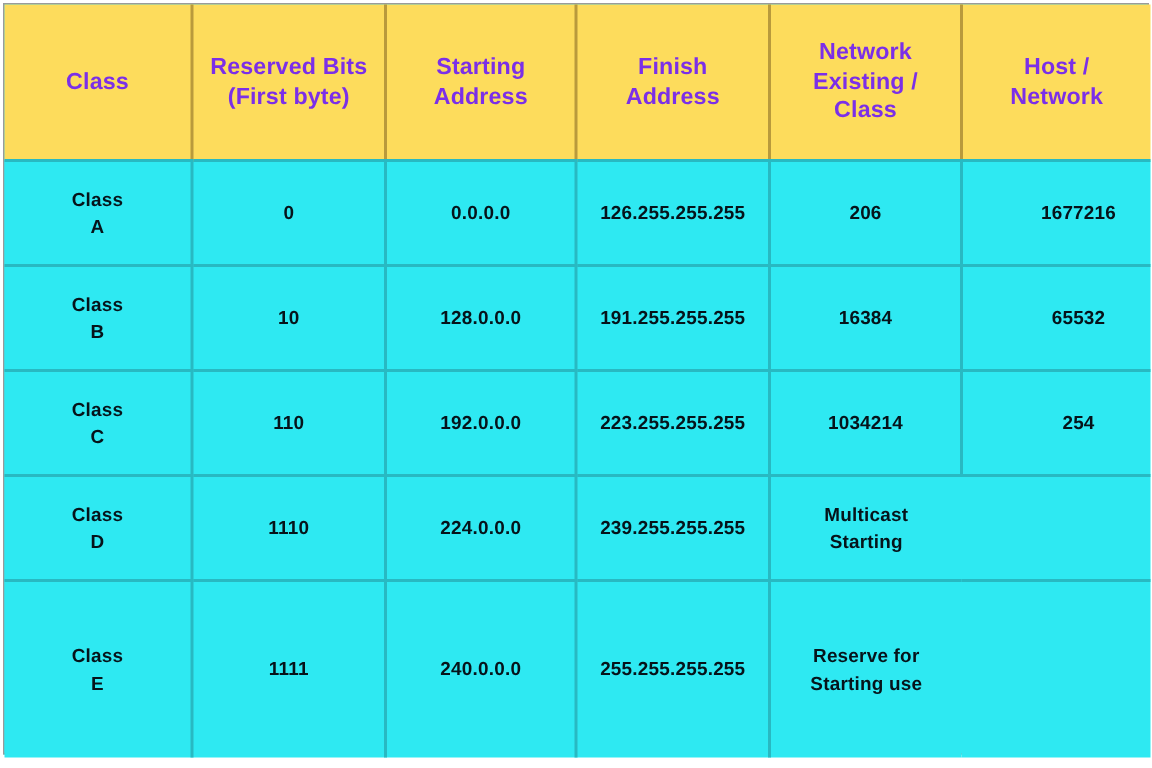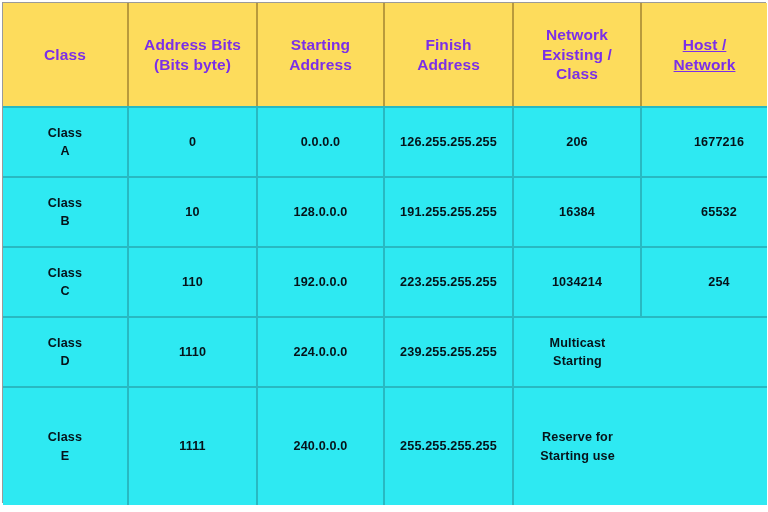"Address Bits" span.multiline-line { text: Address -> Reserved }
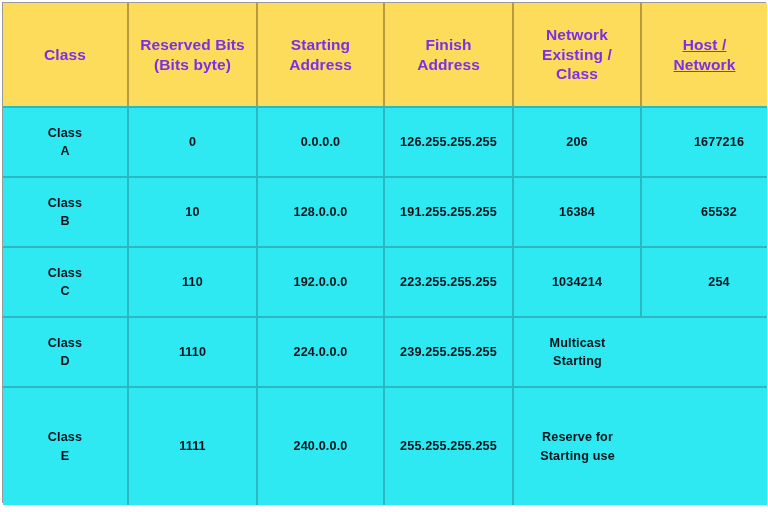"Host /" th.header-cell:last-child { text-decoration: underline -> none }
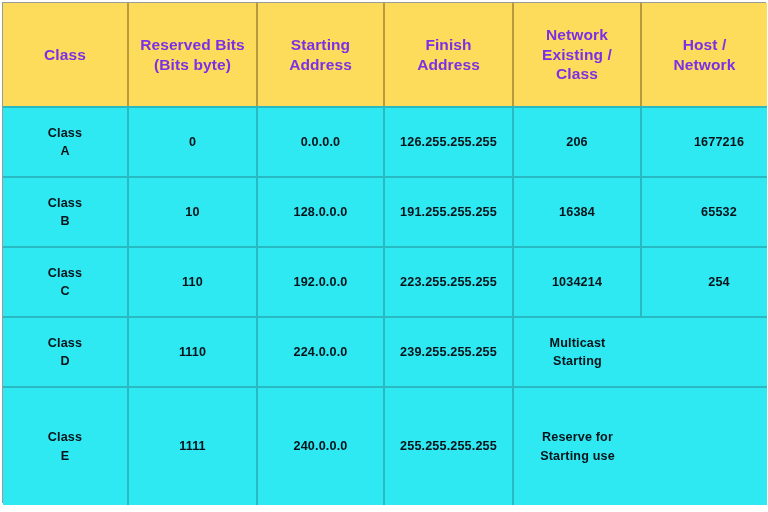"(Bits byte)" span.multiline-line { text: Bits -> First }
